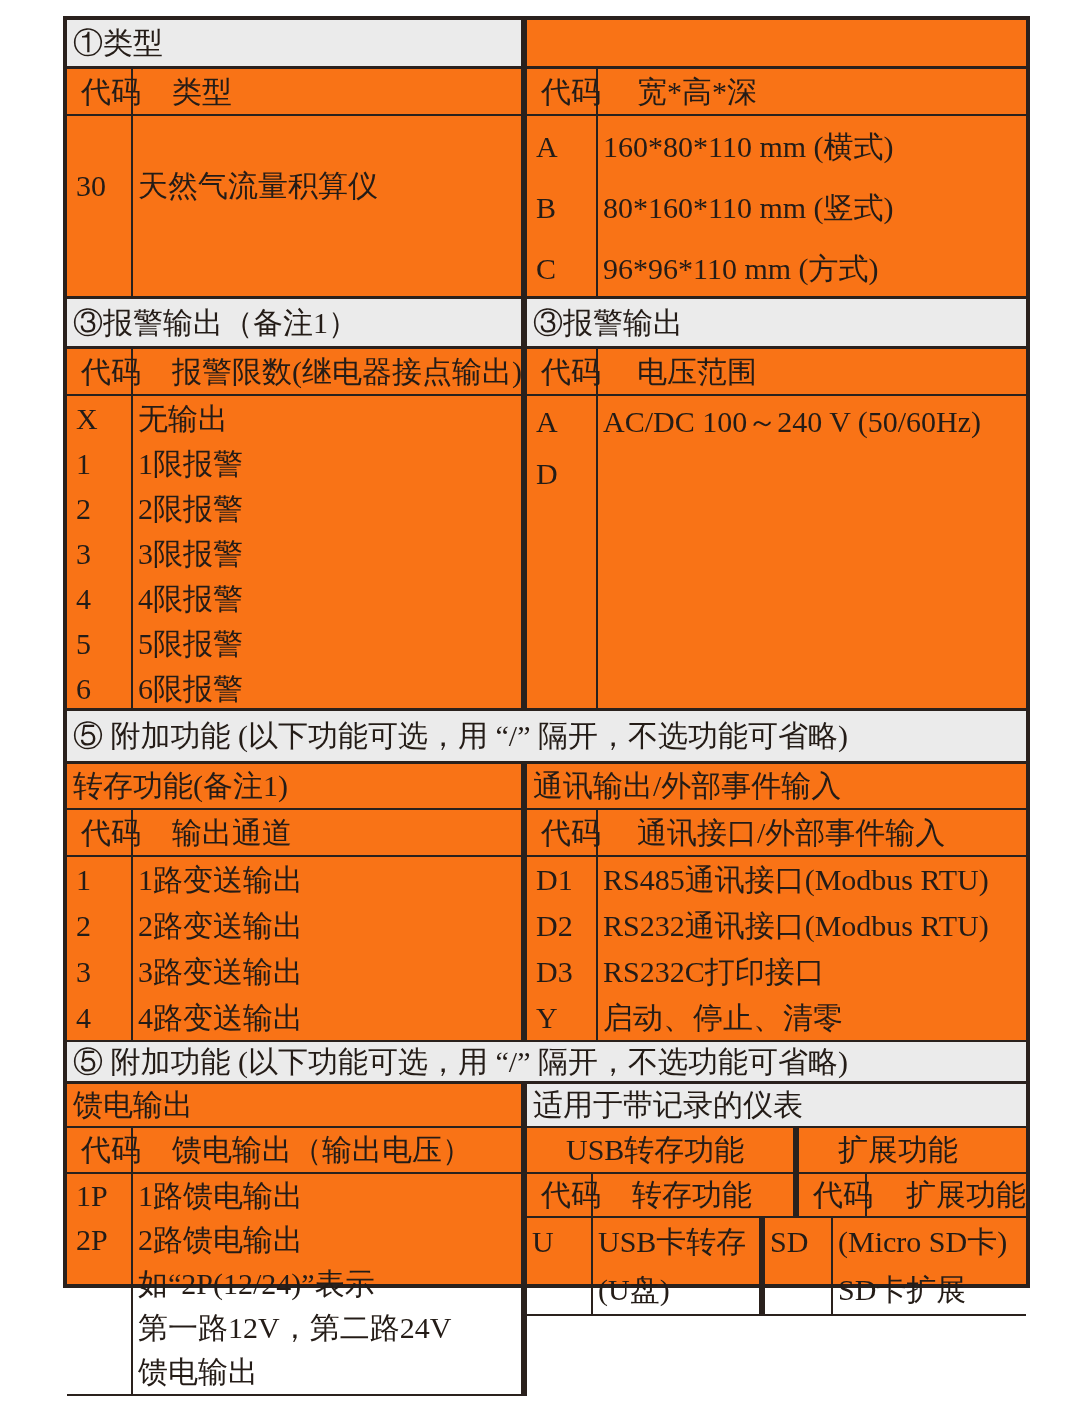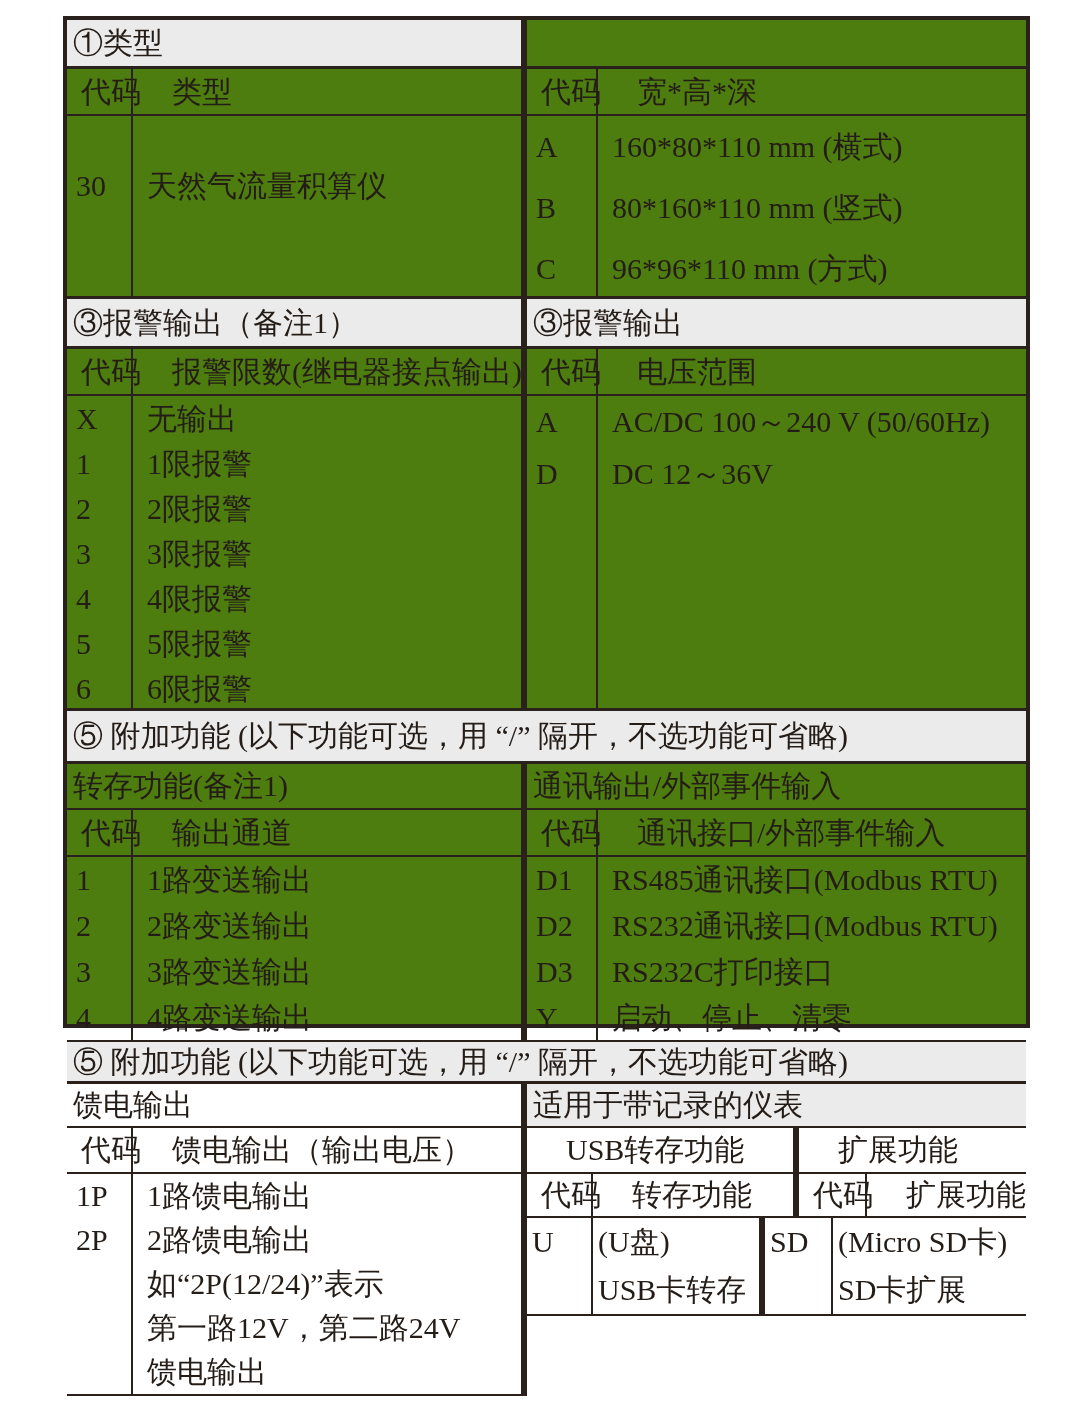"①类型" .tbl { background: #4d7c0f -> #f97316; height: 1012px -> 1272px }
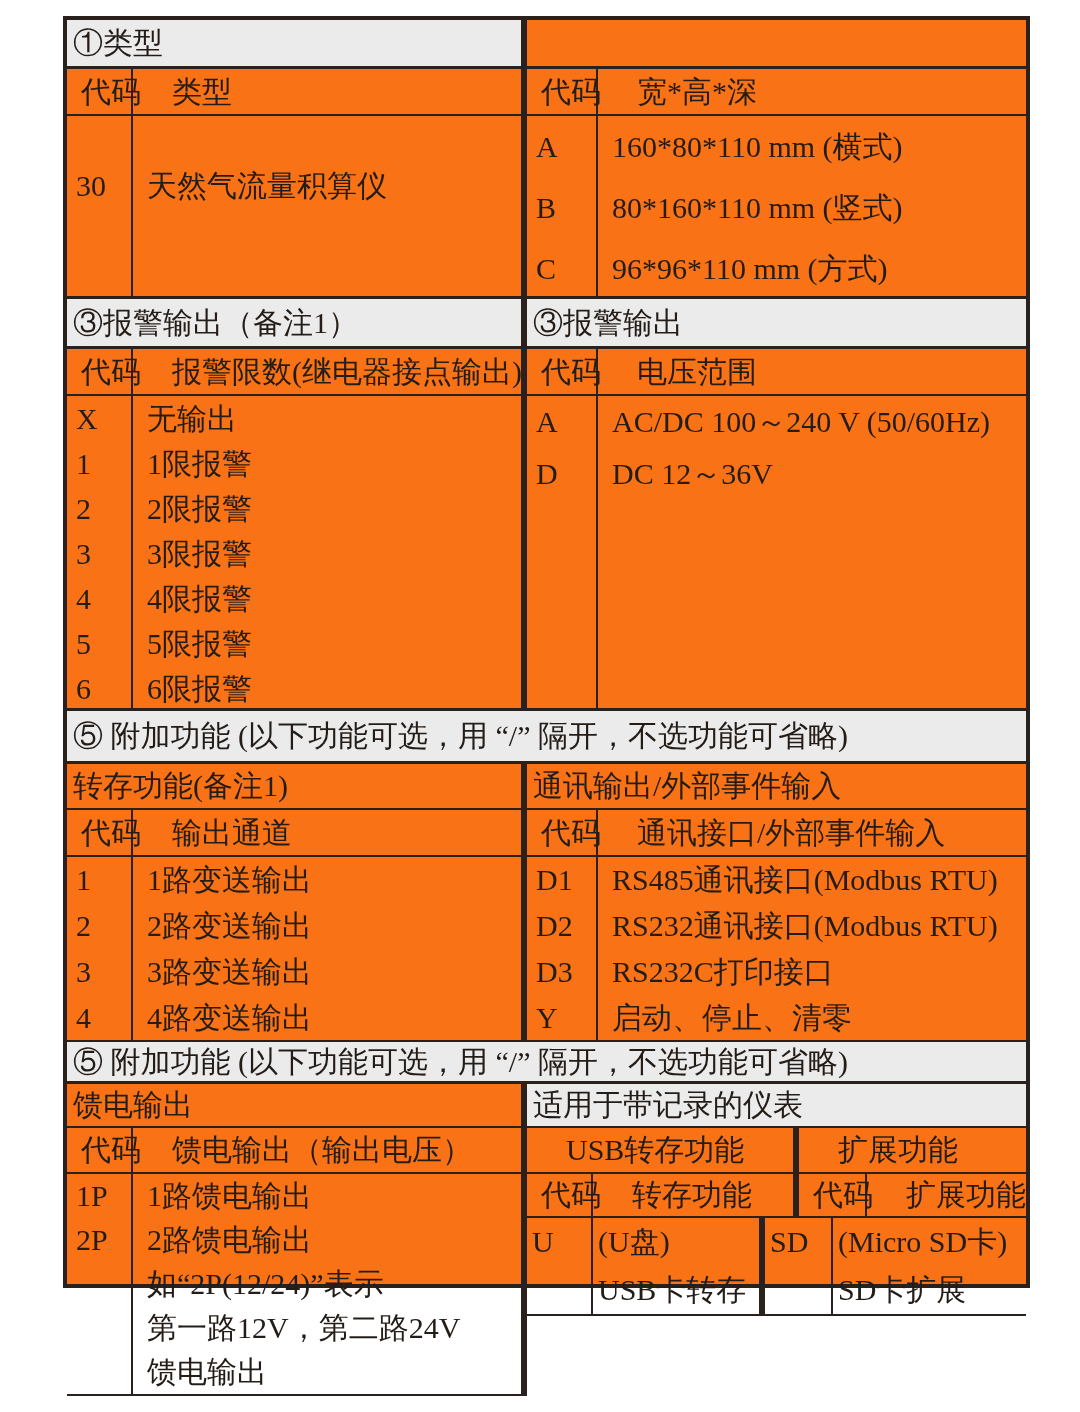"160*80*110 mm (横式)" .ct { padding-left: 9px -> none }
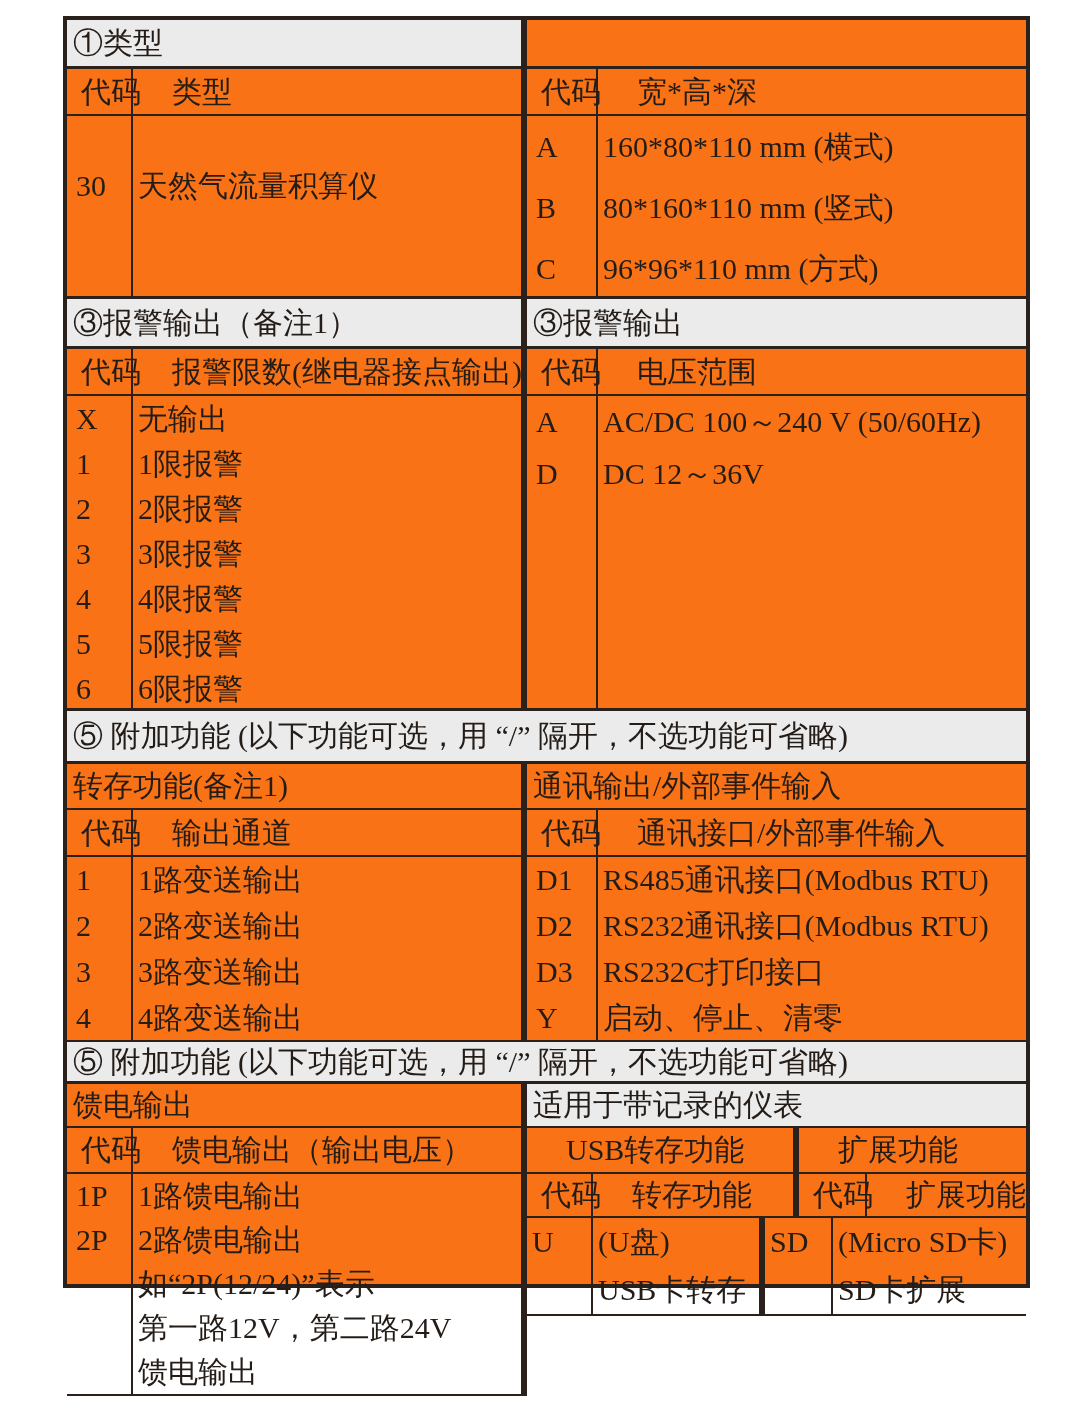"DC 12～36V" span.ln { html: <span>DC 12～36V</span> -> none }
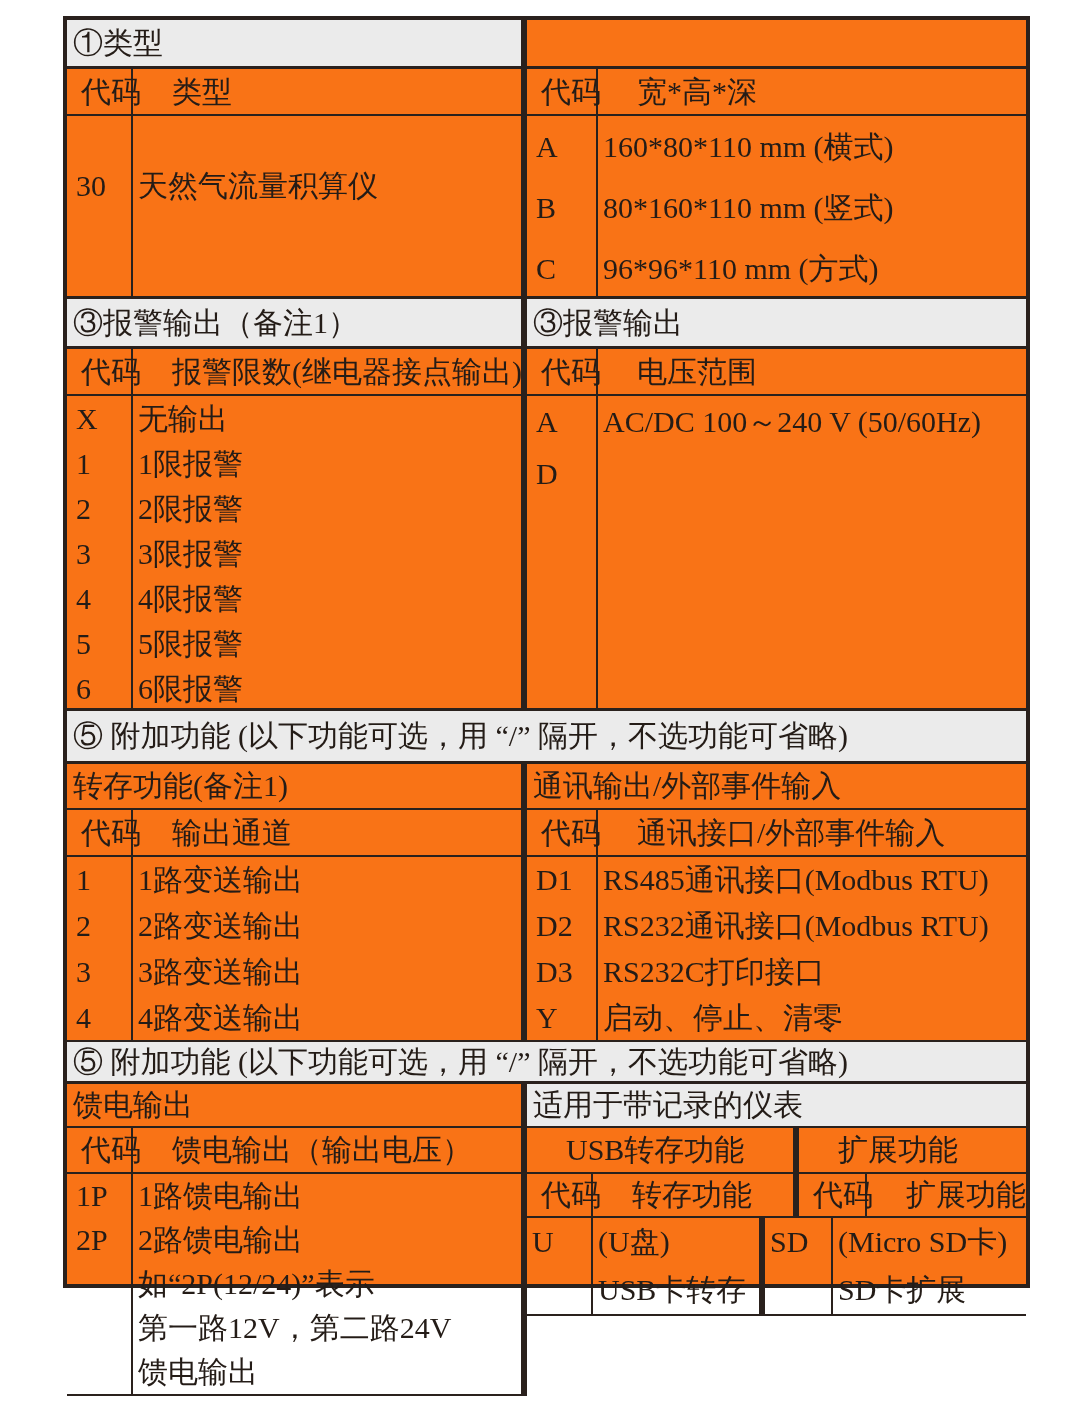"(U盘)" span.ln { order: before "USB卡转存" -> after "USB卡转存" }
